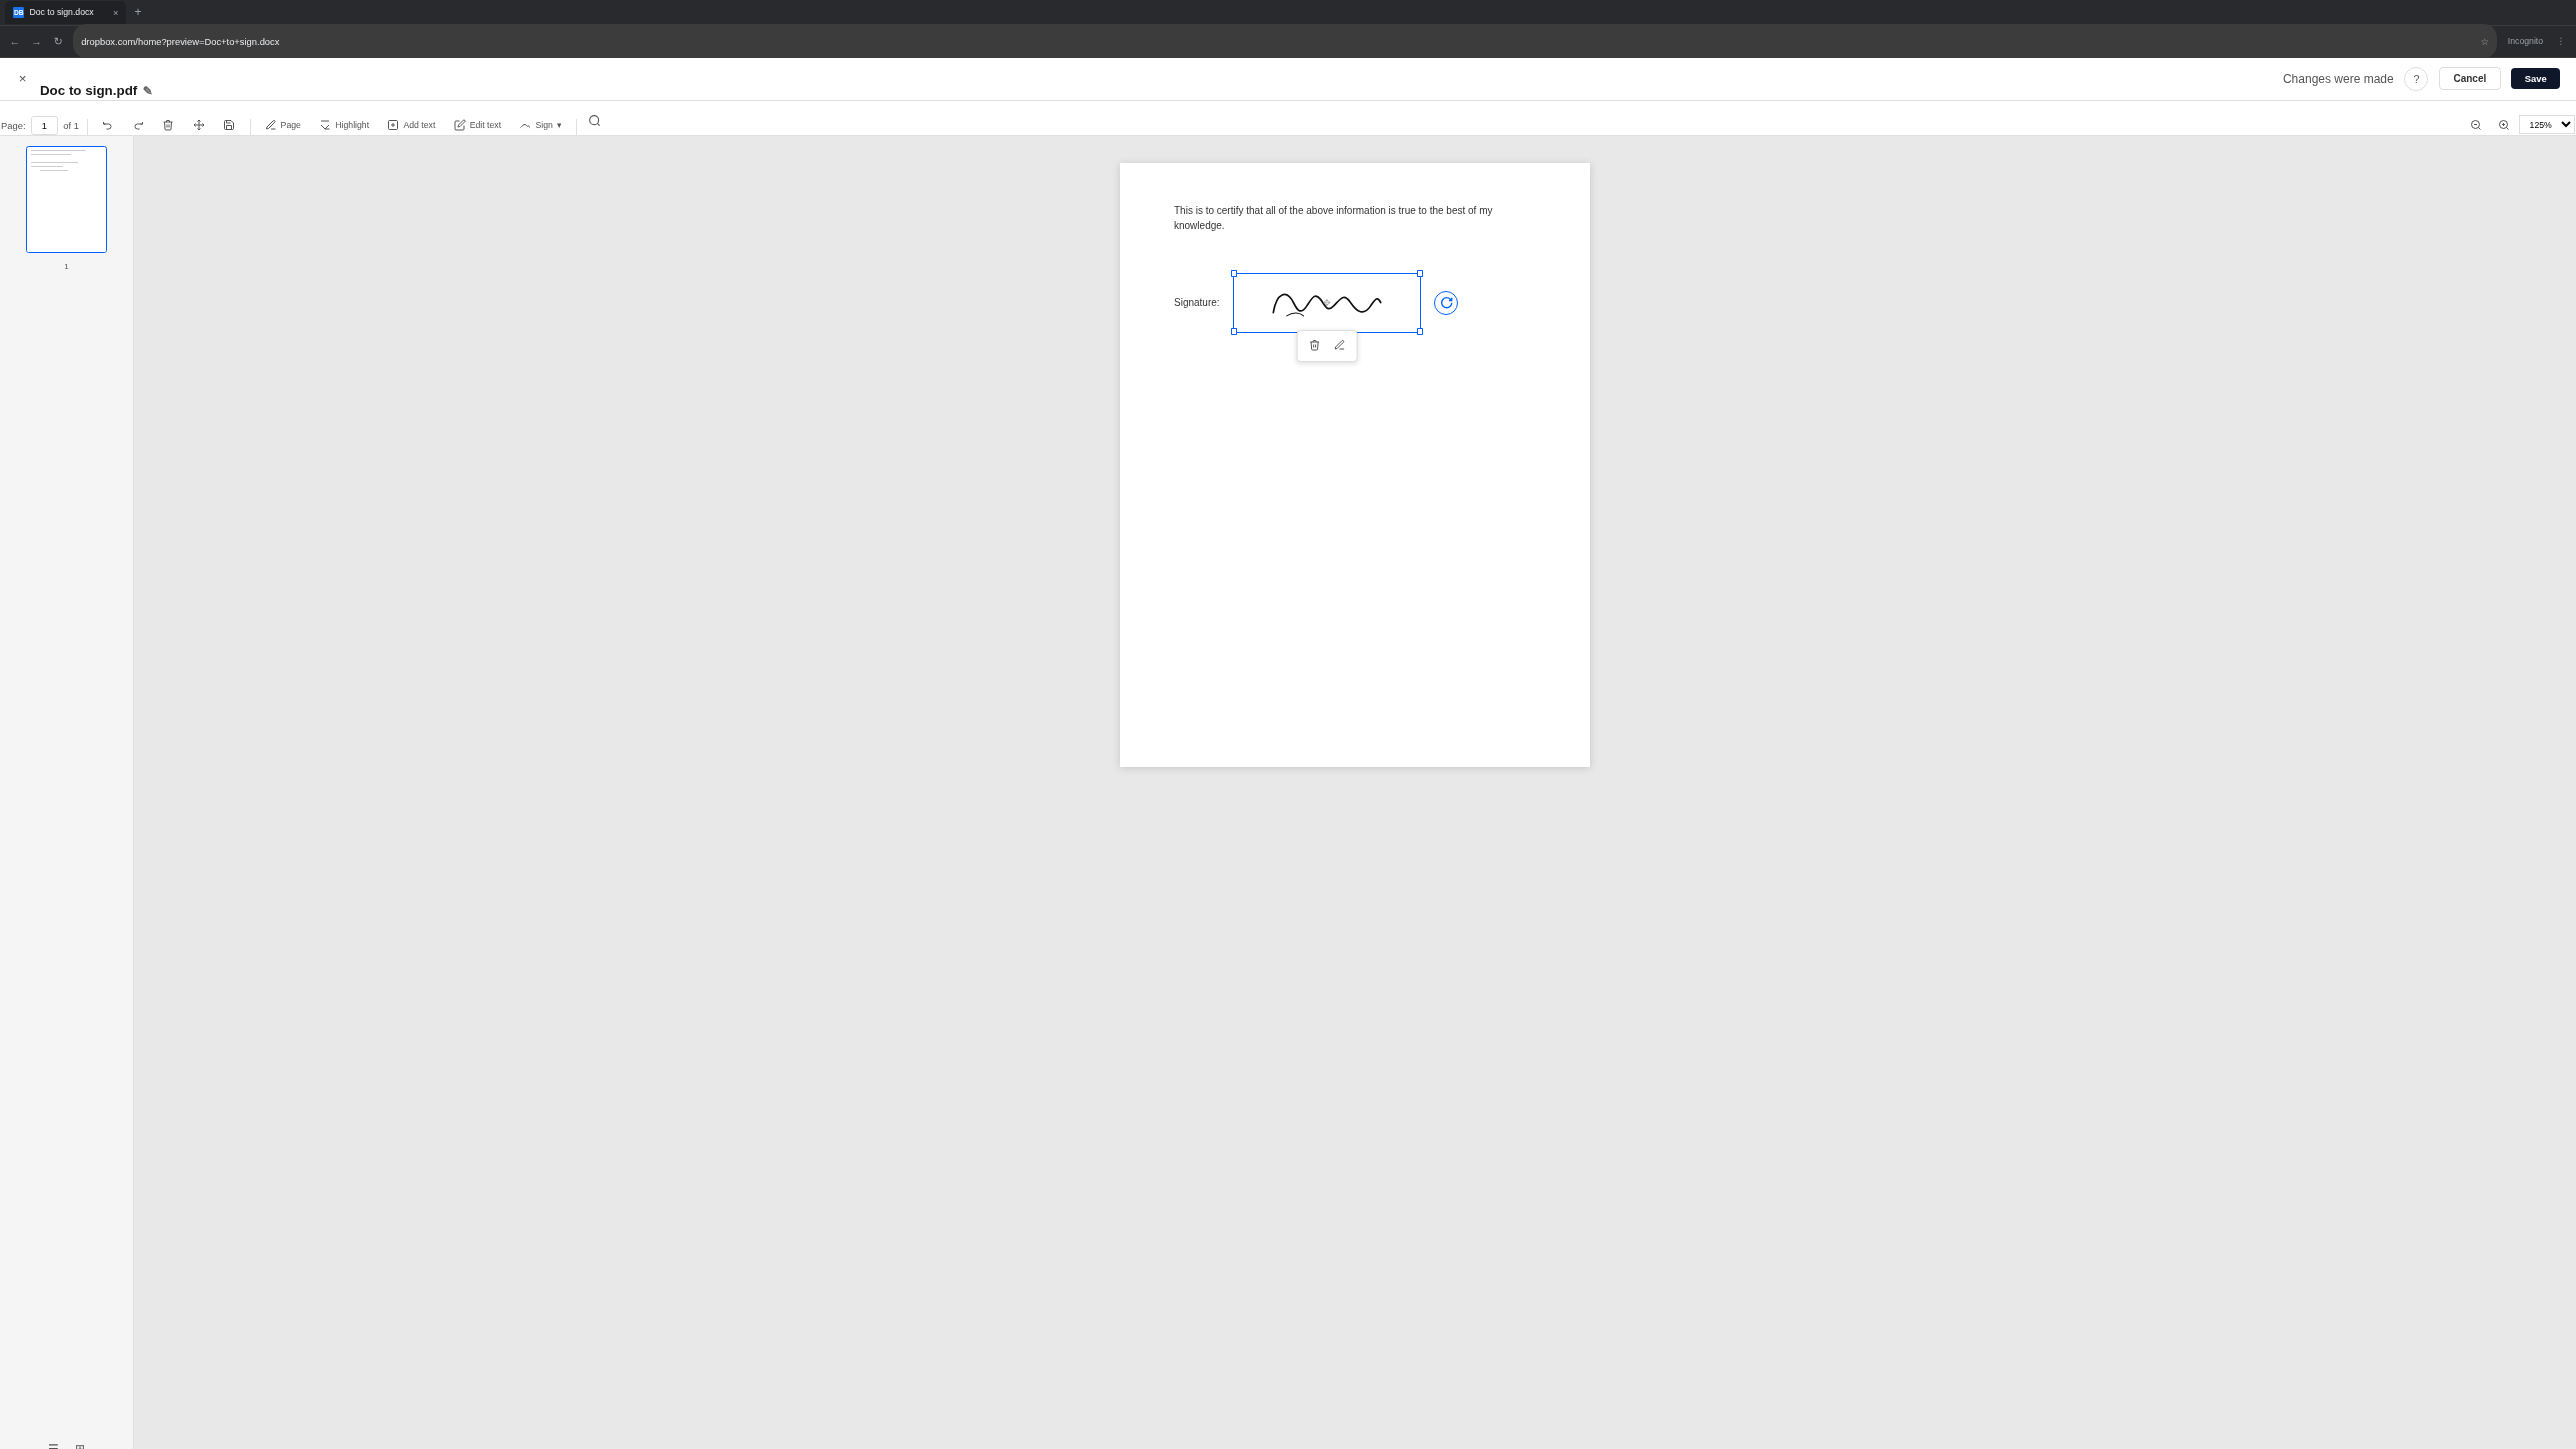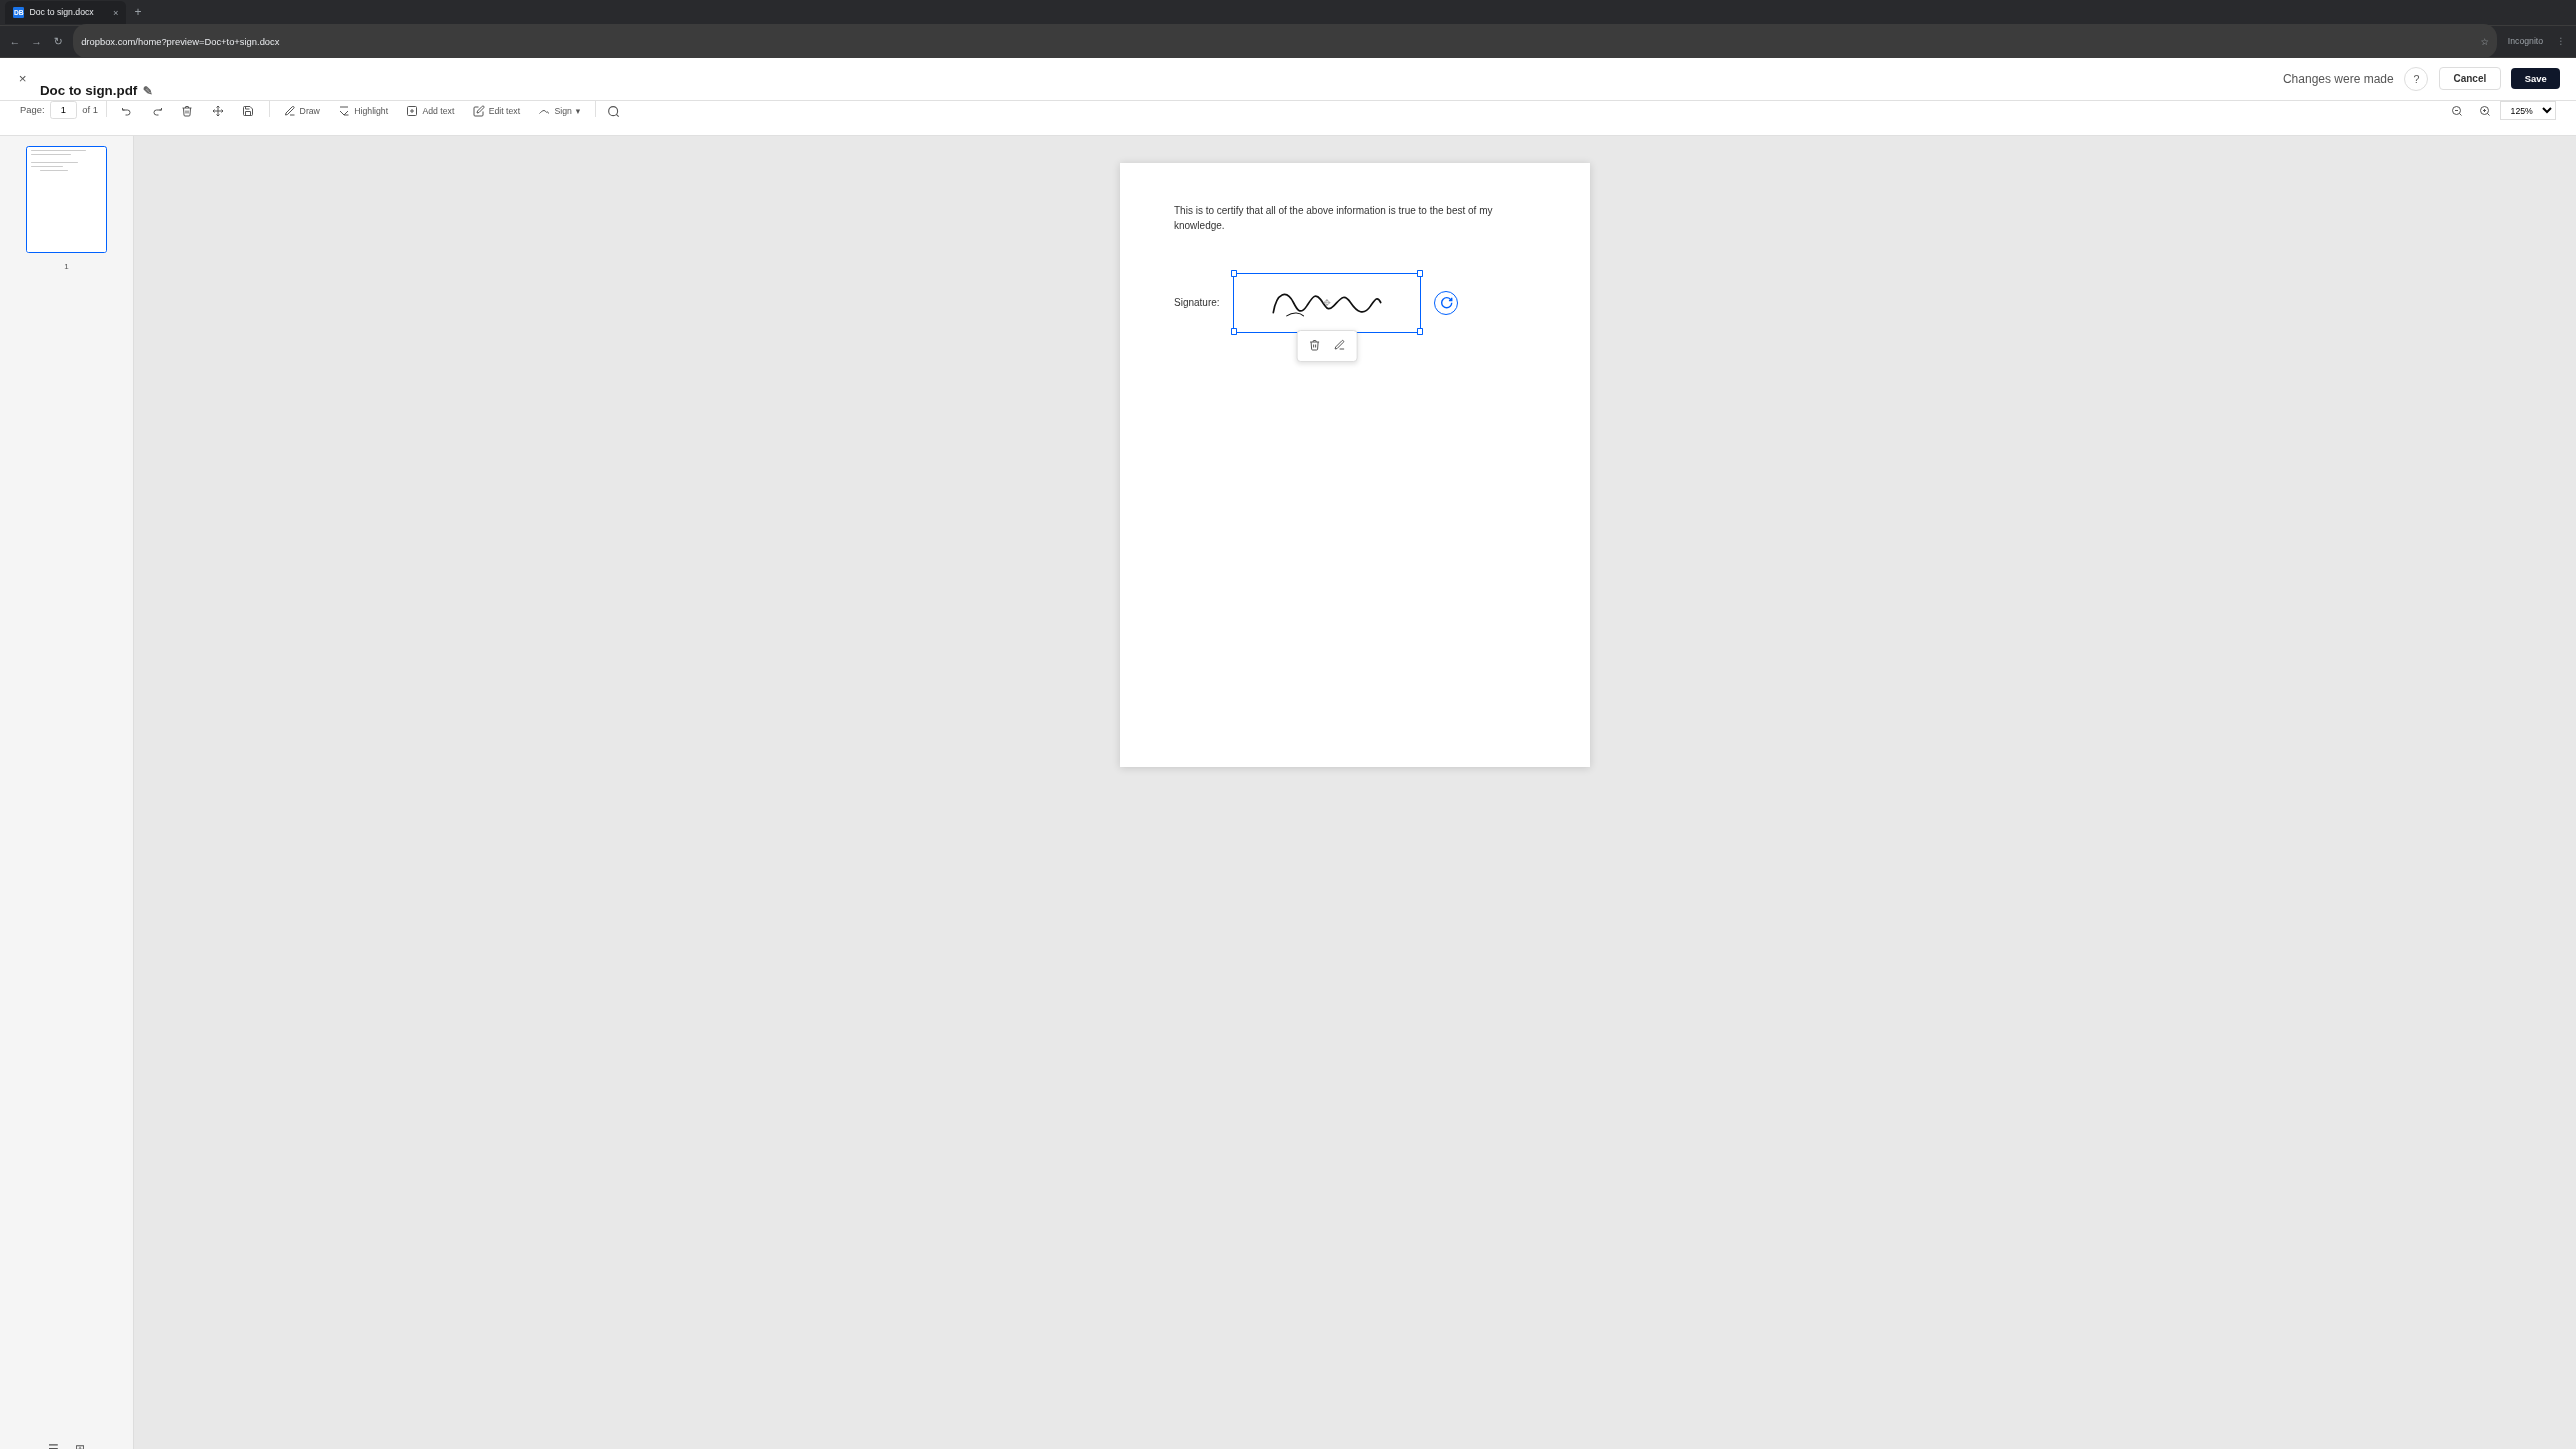"Page:" .toolbar { align-items: flex-start -> flex-end; padding: 0 20px -> 0 1px }
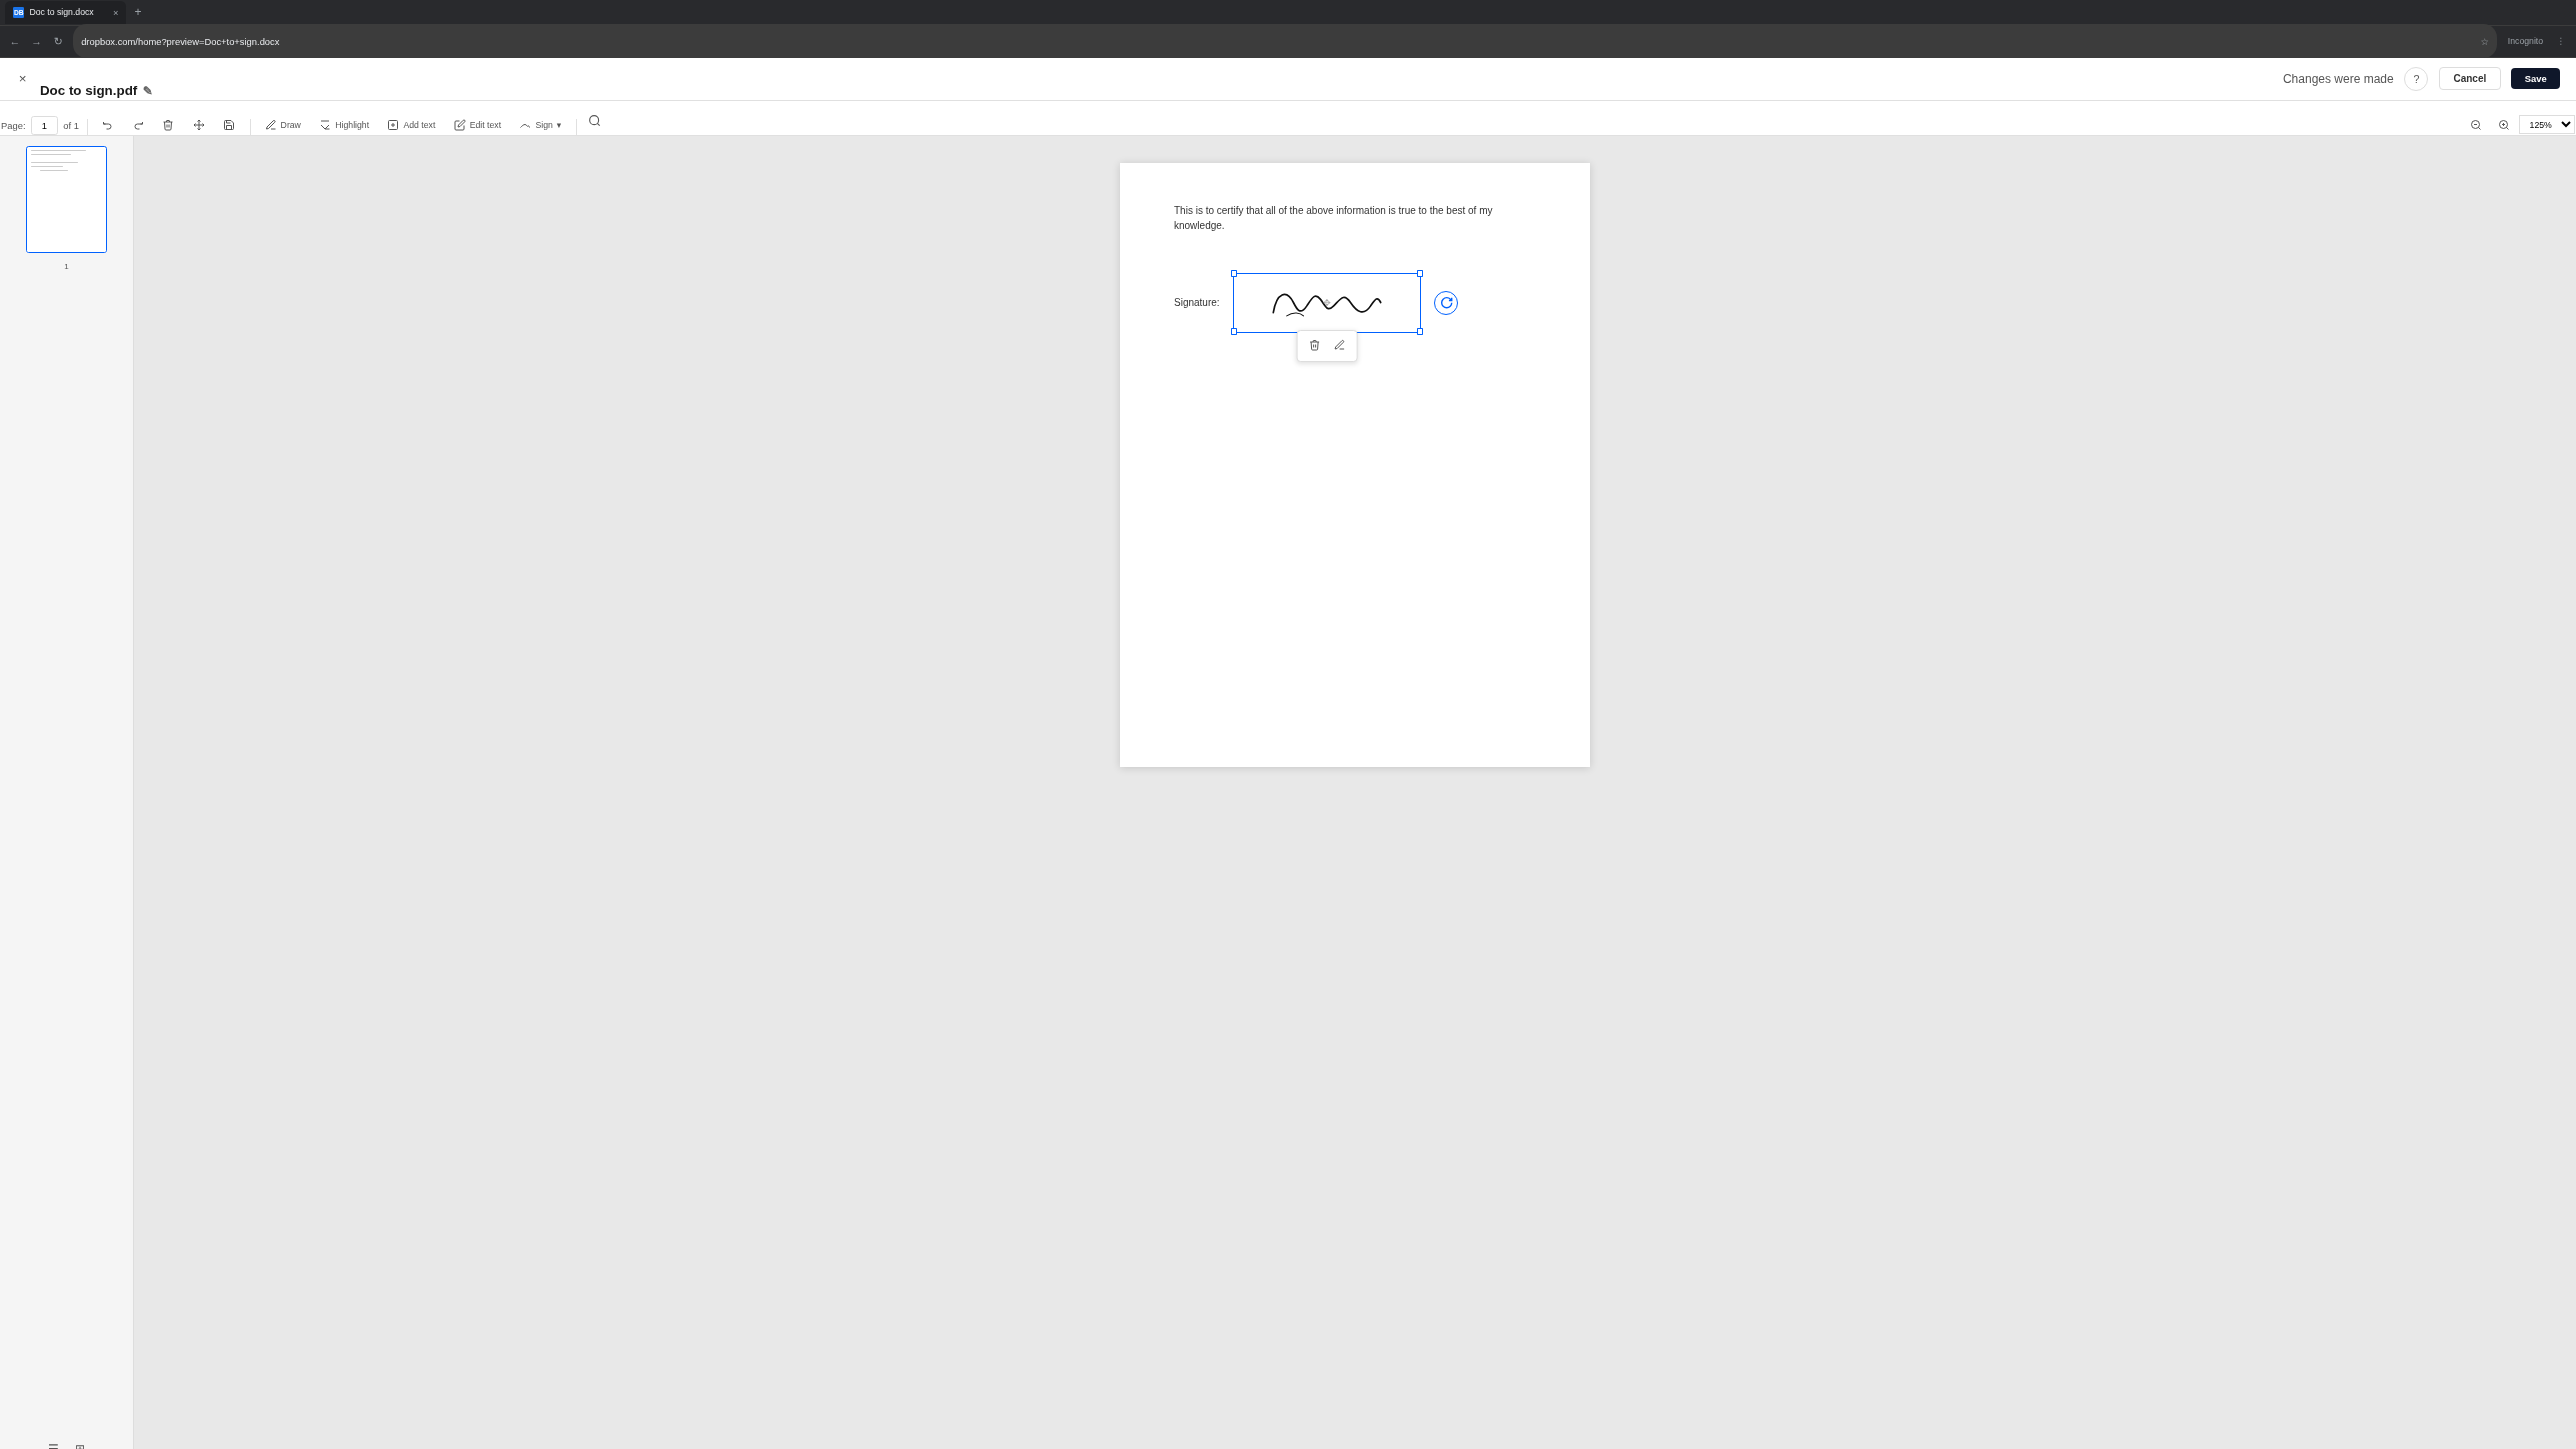"Draw" span.tool-btn-text { text: Draw -> Page }
